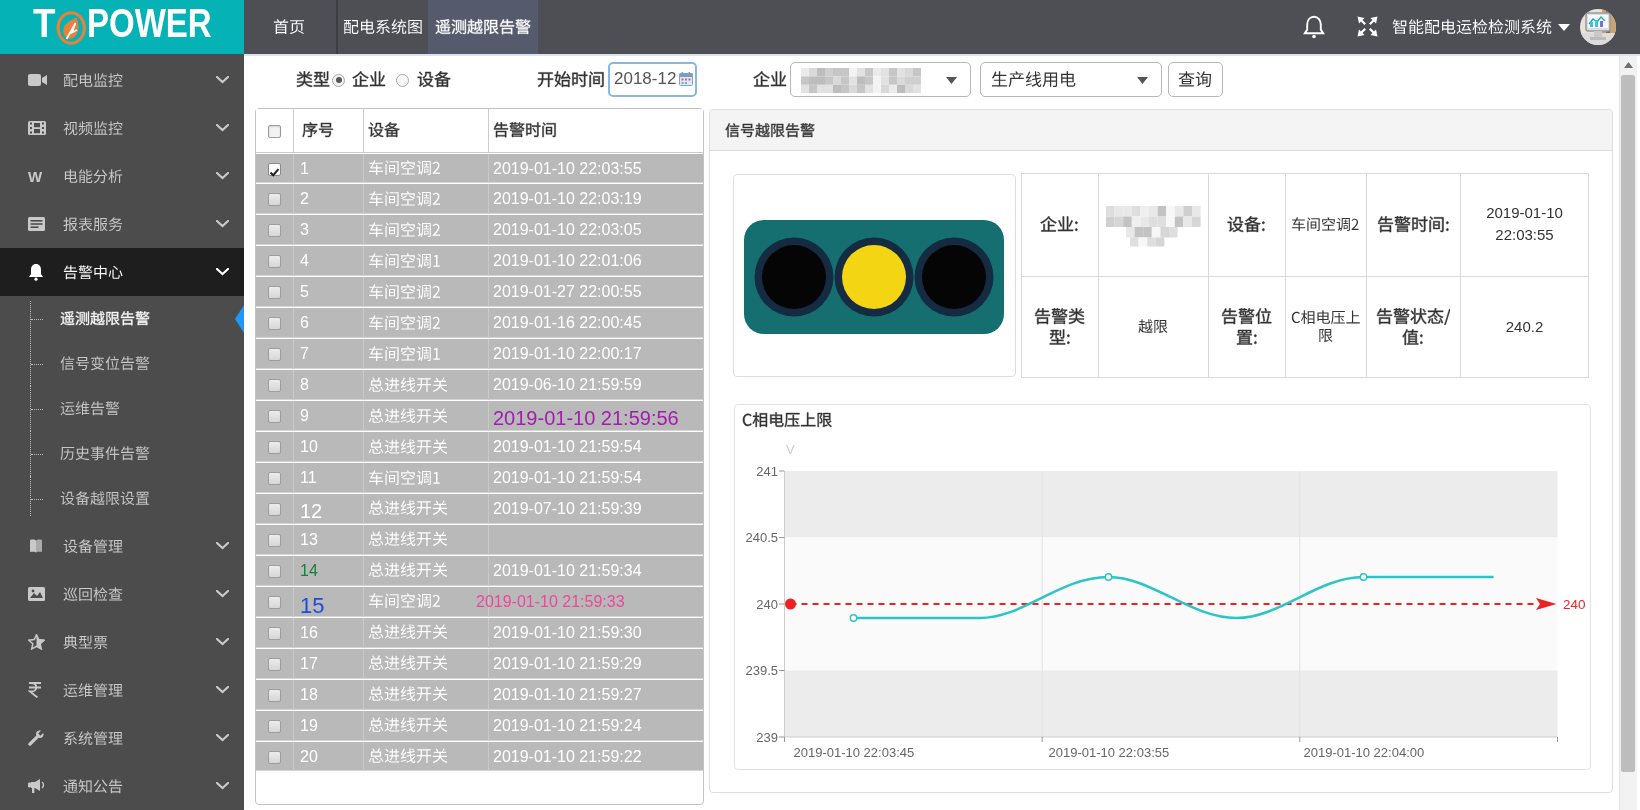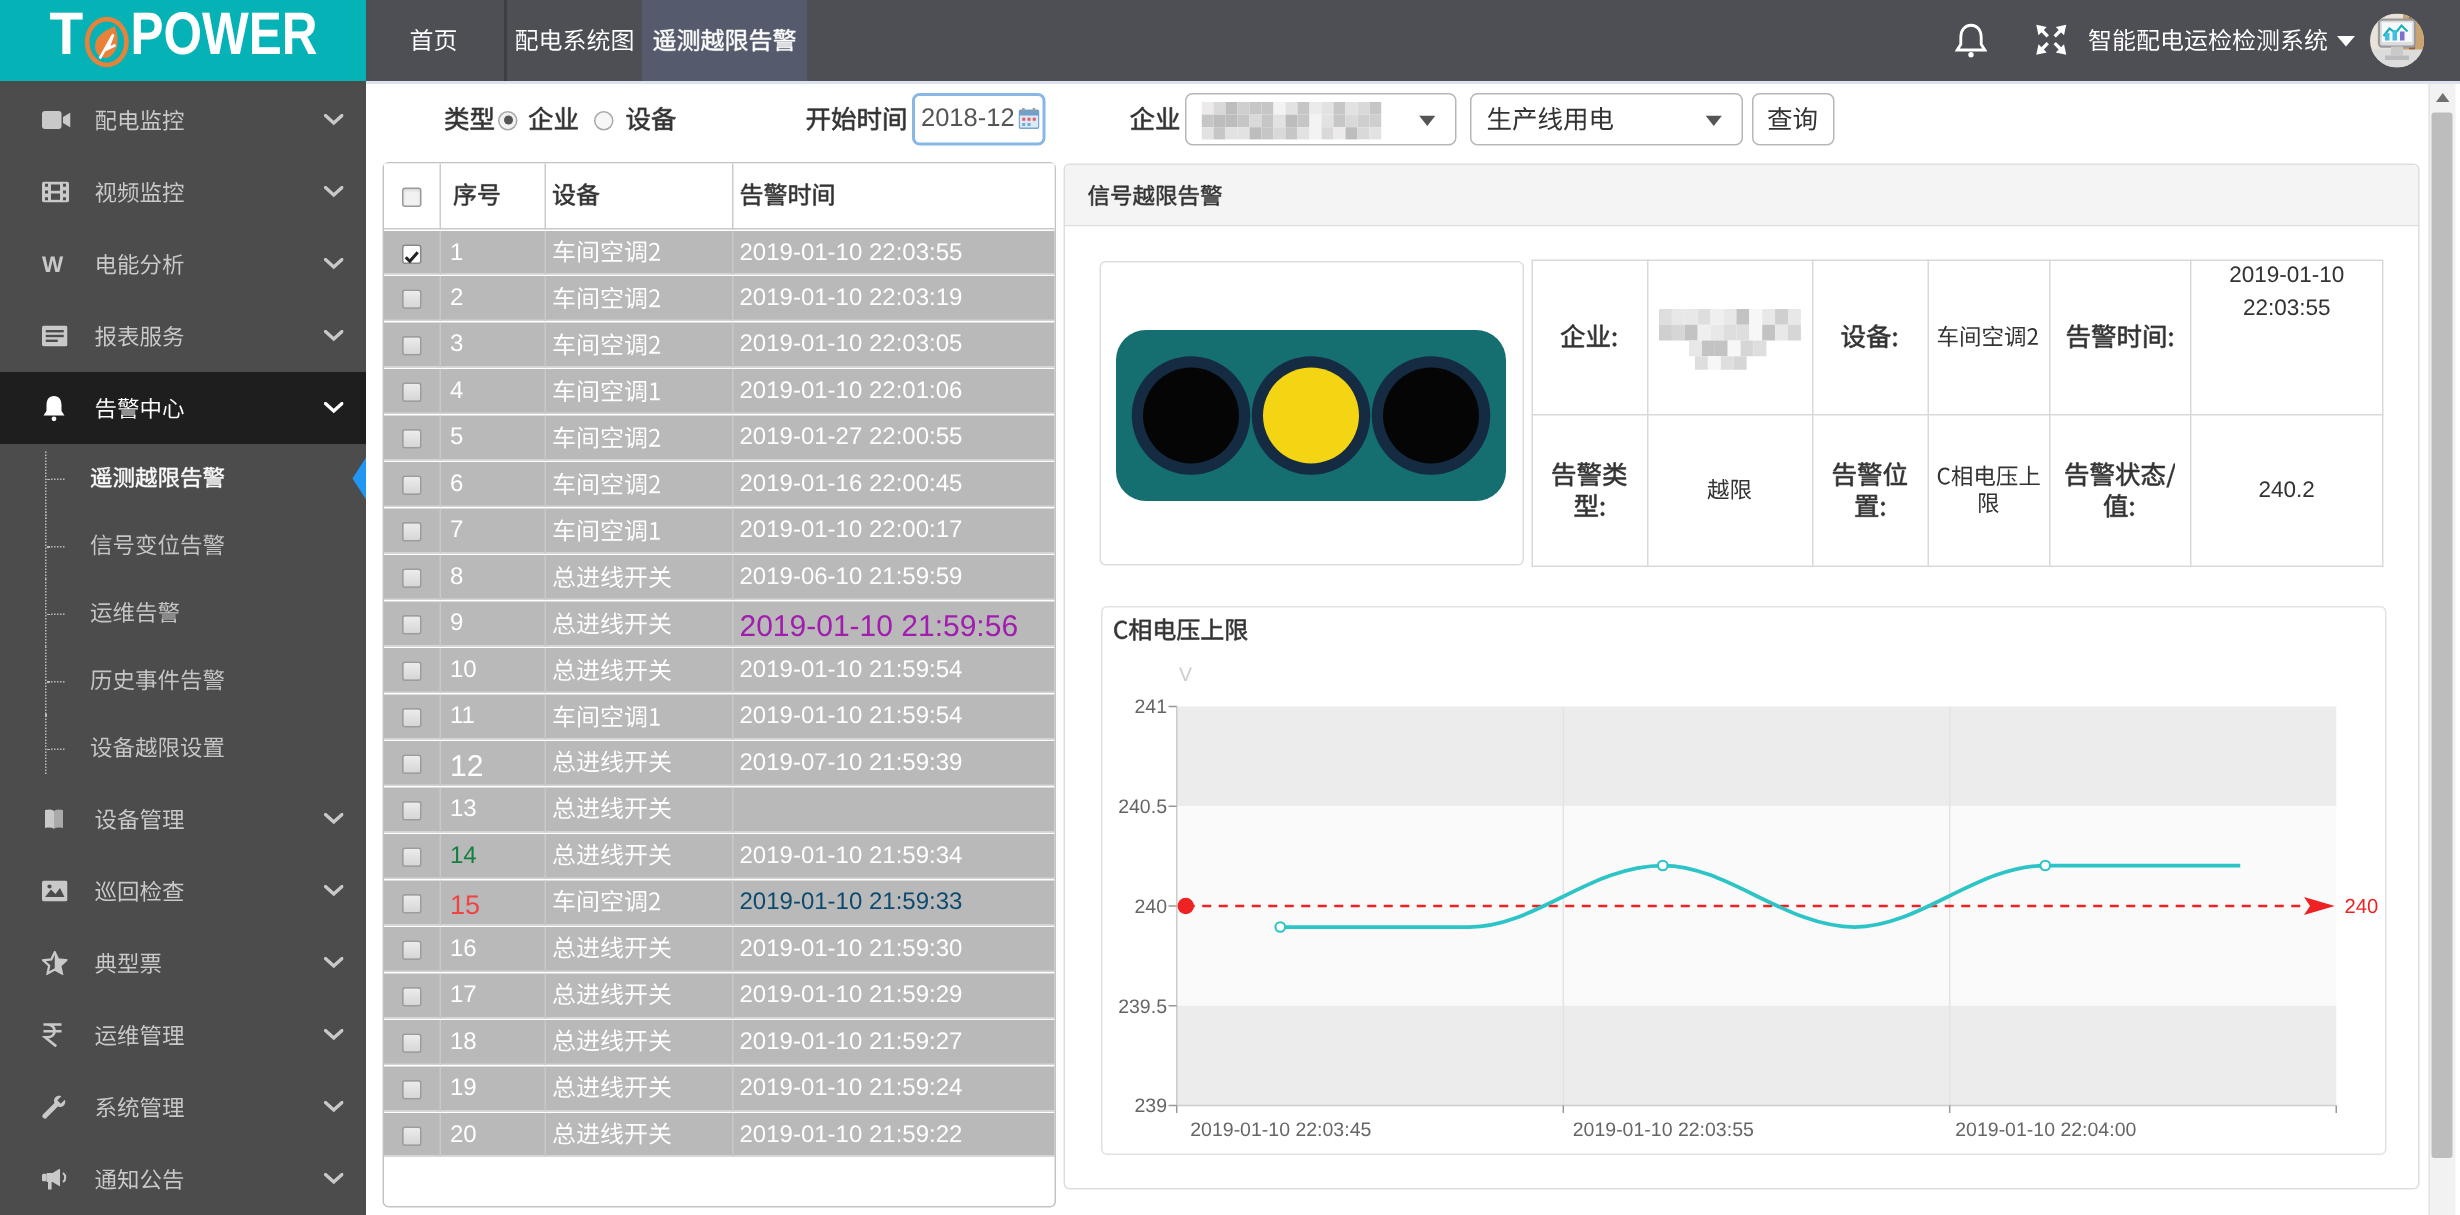"2019-01-10" div.abs { justify-content: none -> center }
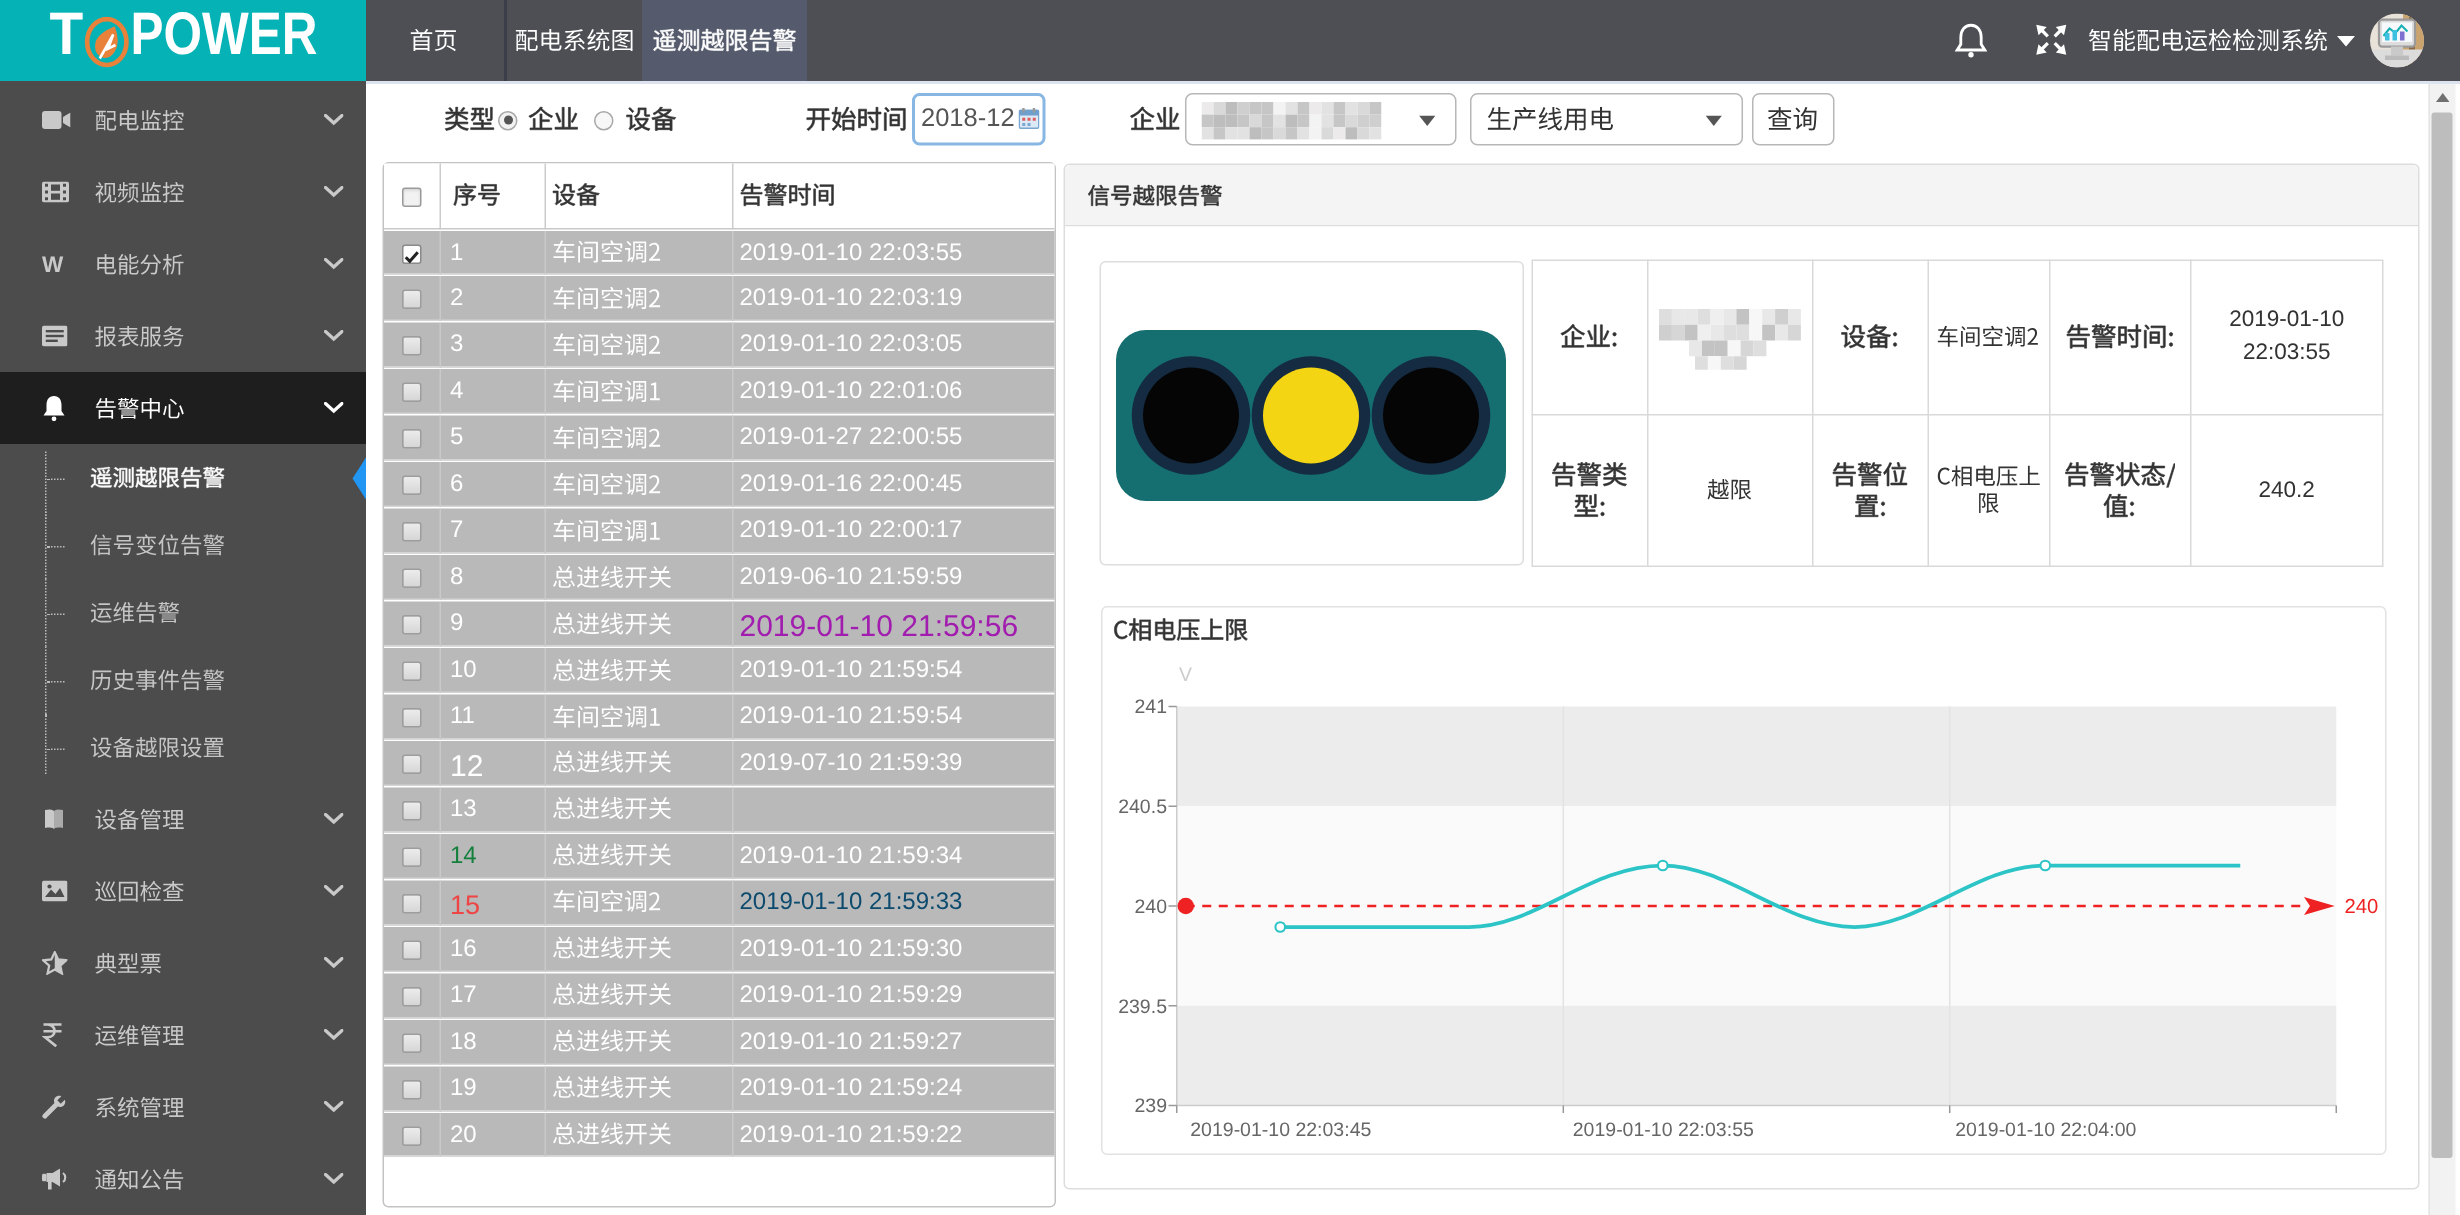"15" span.abs { color: #ef4444 -> #1d4ed8; font-size: 18px -> 22px }
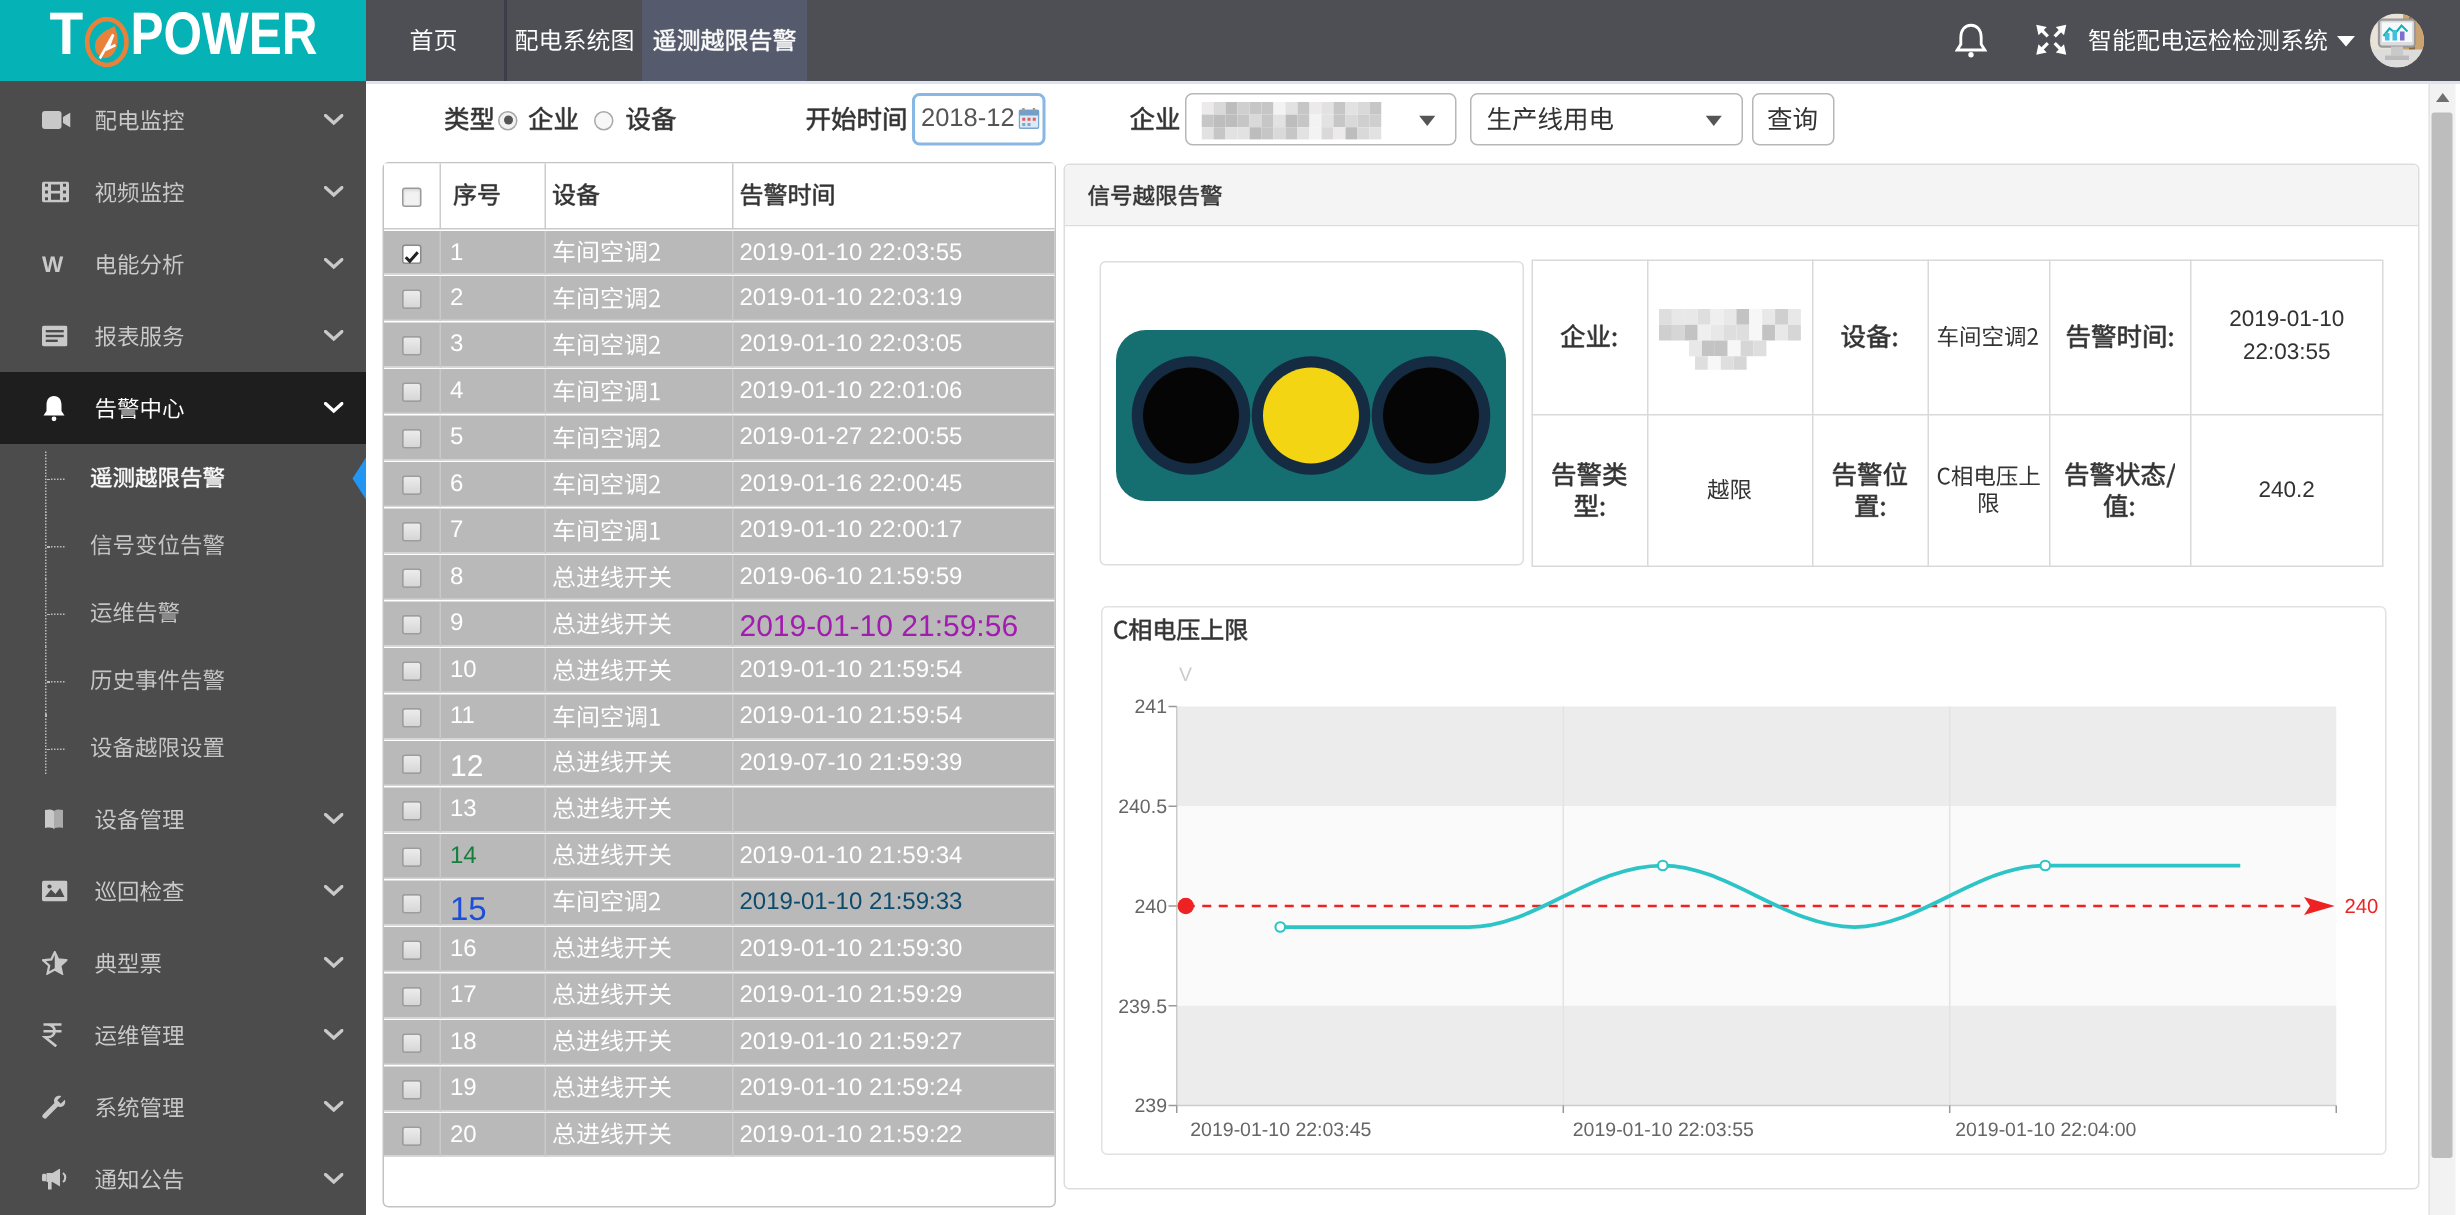"2019-01-10 21:59:33" span.abs { color: #0c4a6e -> #ec4899; left: 493px -> 476px }
